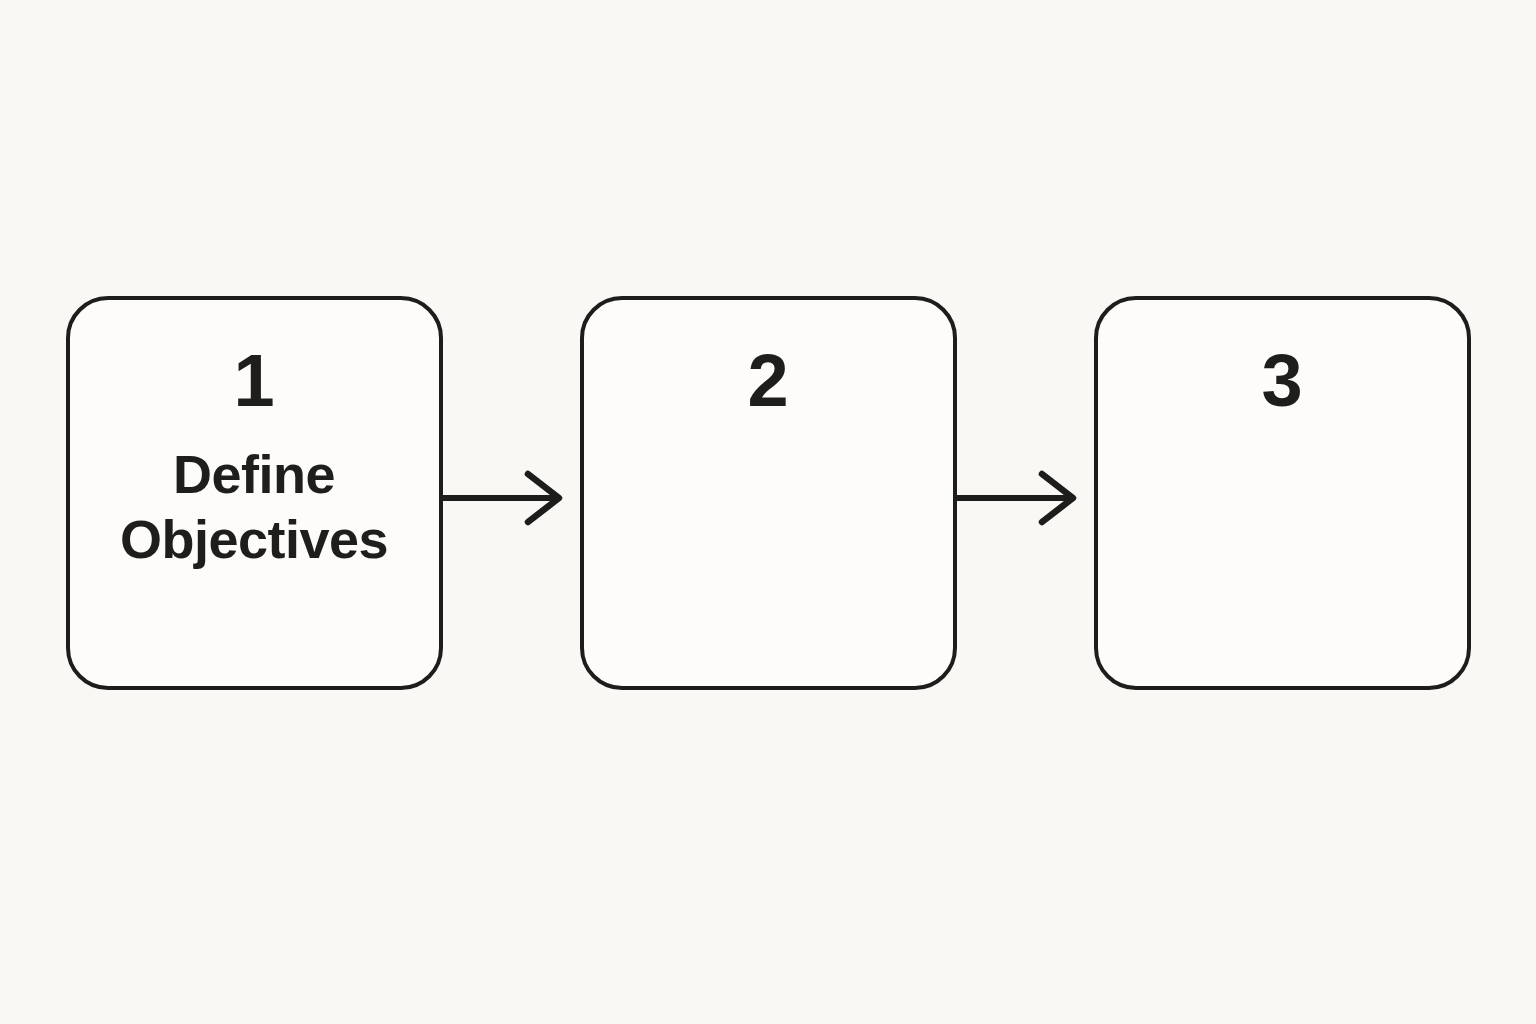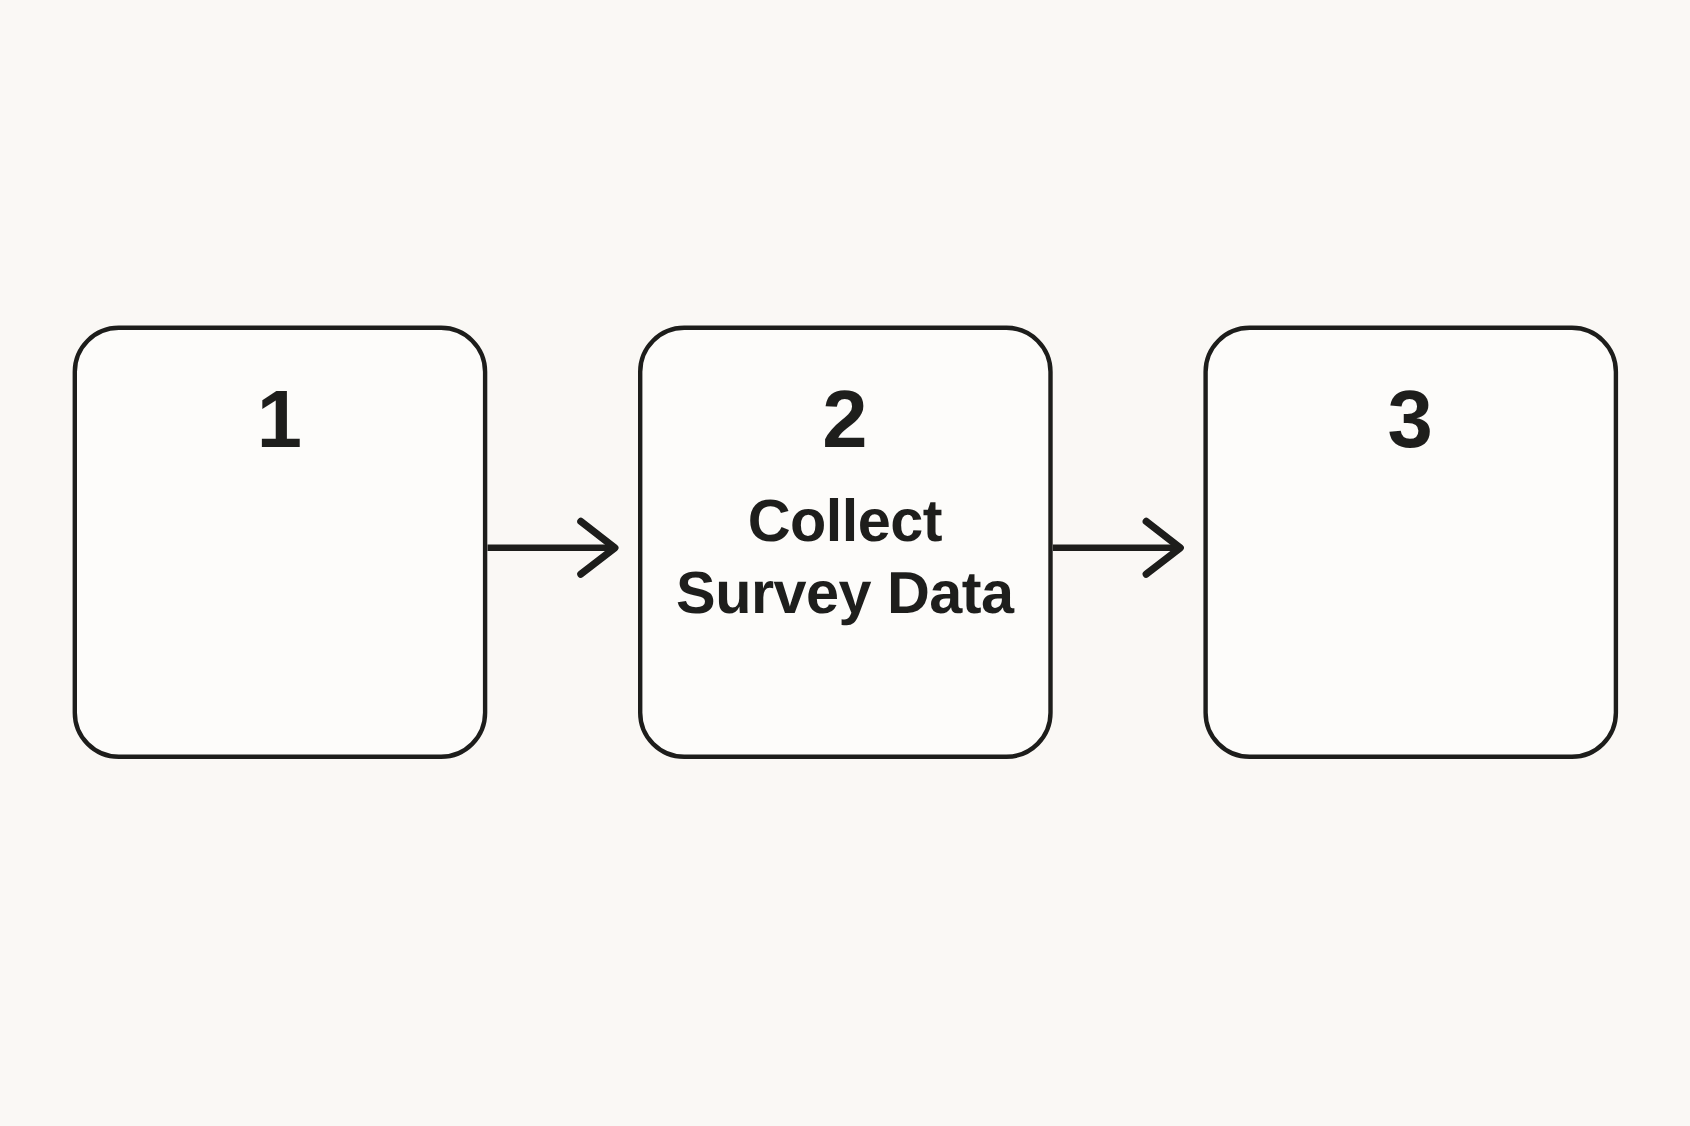"Define" div.step-label { html: none -> <div>Define Objectives</div> }
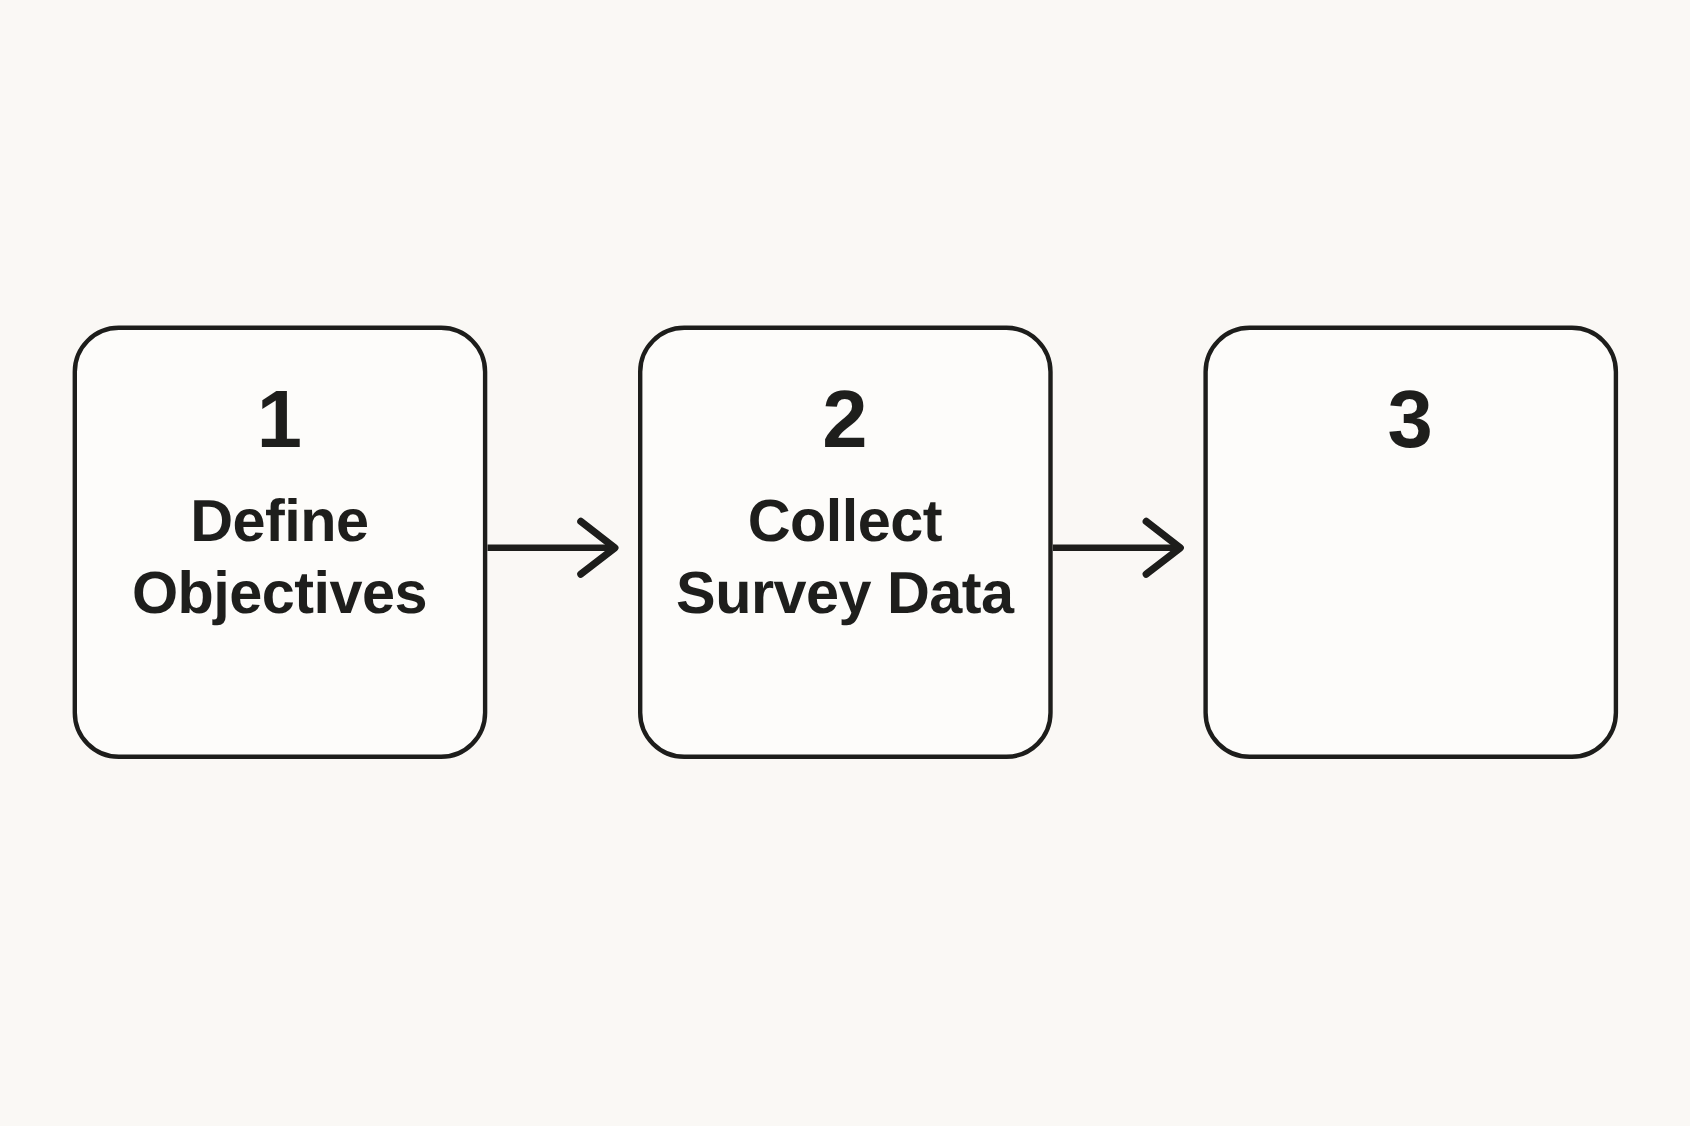"Collect" div.step-label { html: <div>Collect Survey Data</div> -> none }
